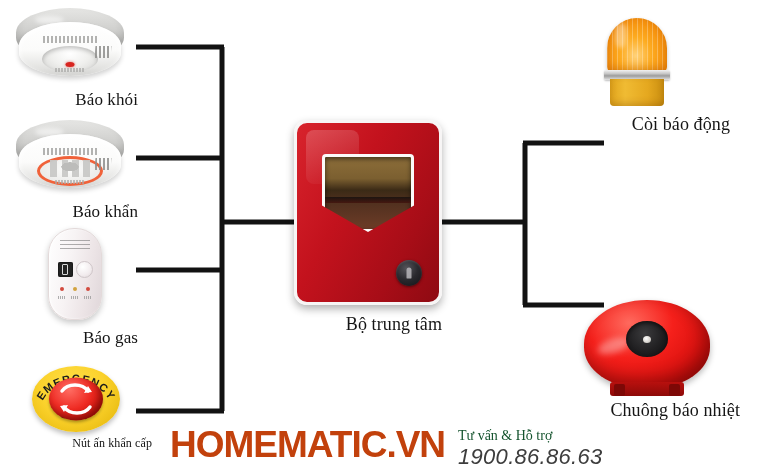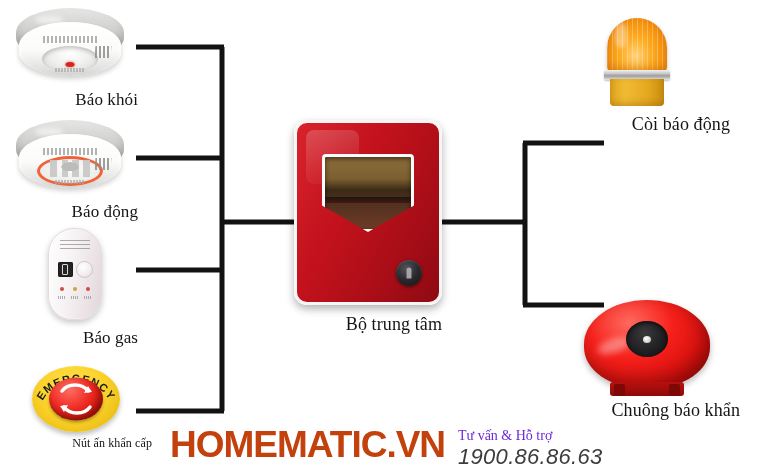"Báo động" div.node-label { text: động -> khẩn }
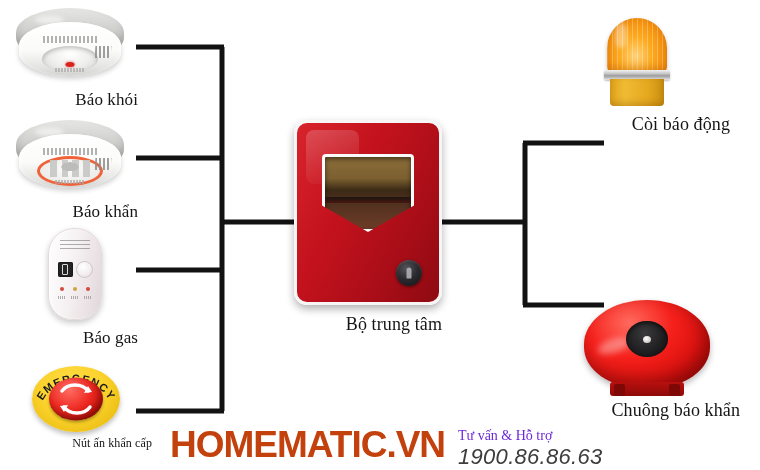"Chuông báo khẩn" div.node-label { text: khẩn -> nhiệt }
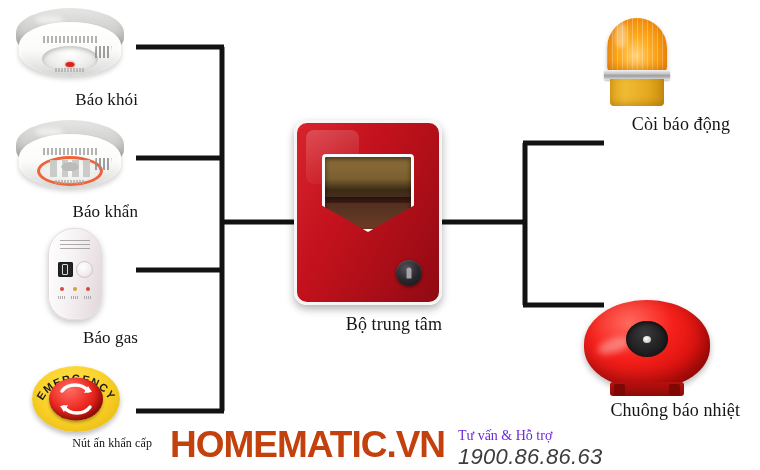"Tư vấn & Hỗ trợ" .support-top { color: #6d28d9 -> #14532d }
